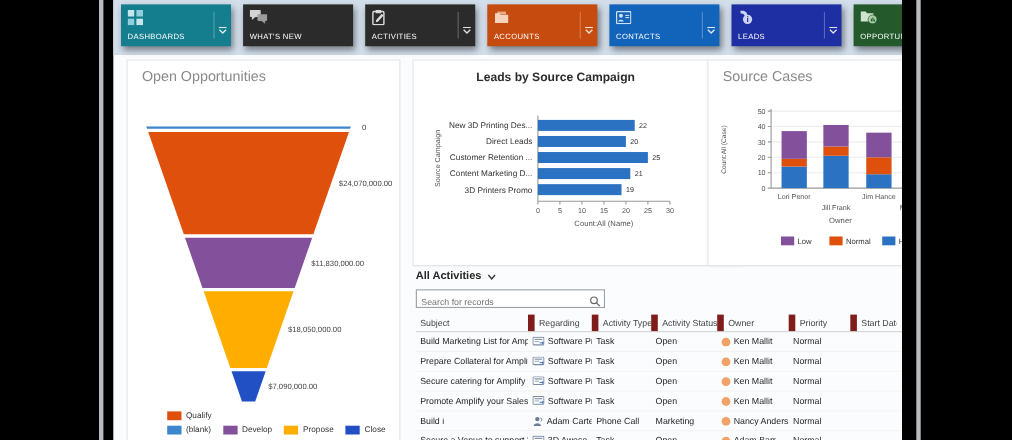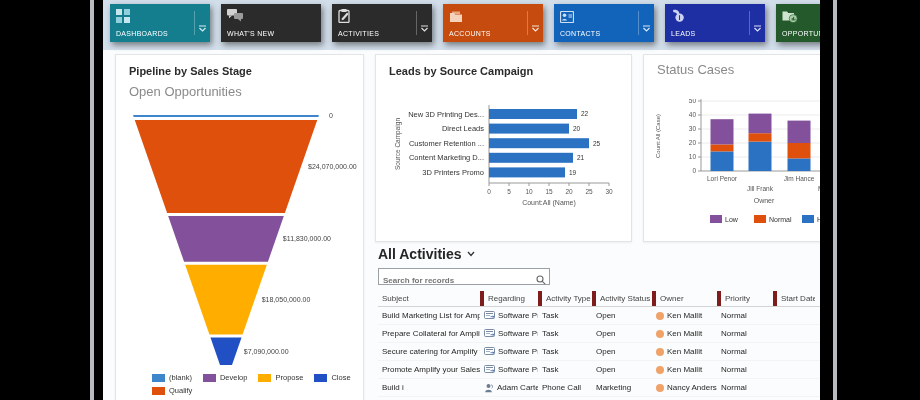"Pipeline by Sales Stage" h3 { html: <h3>Pipeline by Sales Stage</h3> -> none }
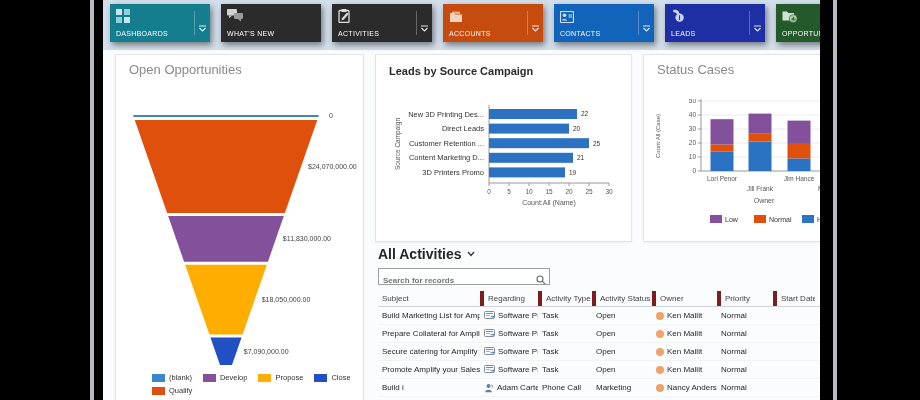"Leads by Source Campaign" #card-leads { padding-left: none -> 44px }
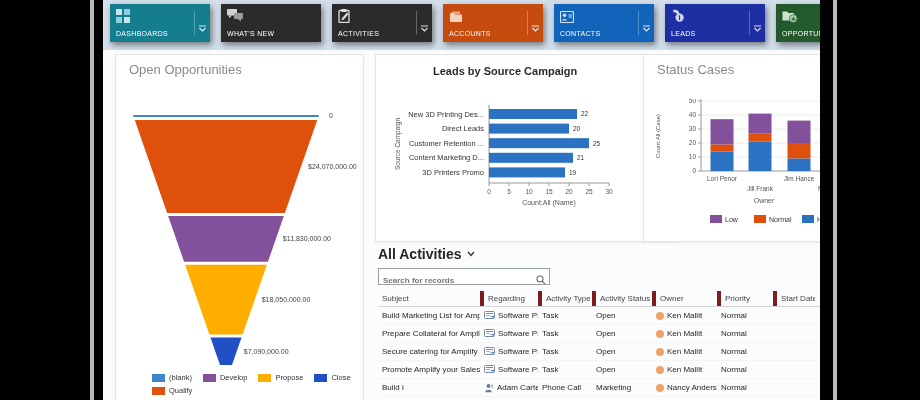"Status Cases" div.sub { text: Status -> Source }
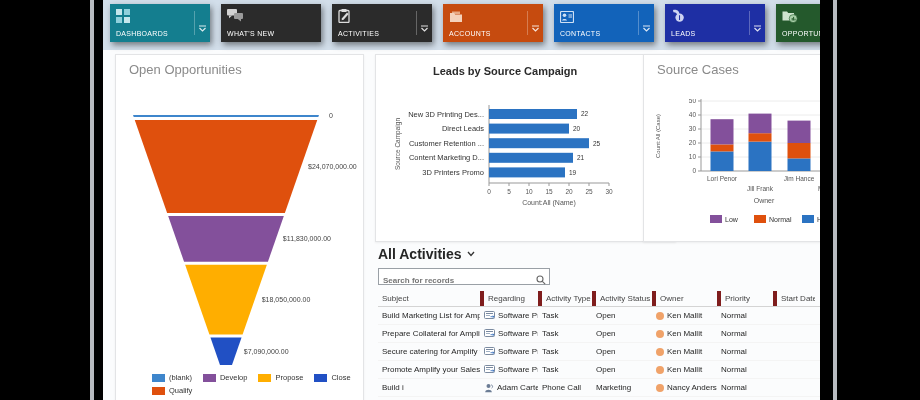"All Activities" .act-header { font-size: 14px -> 10px }
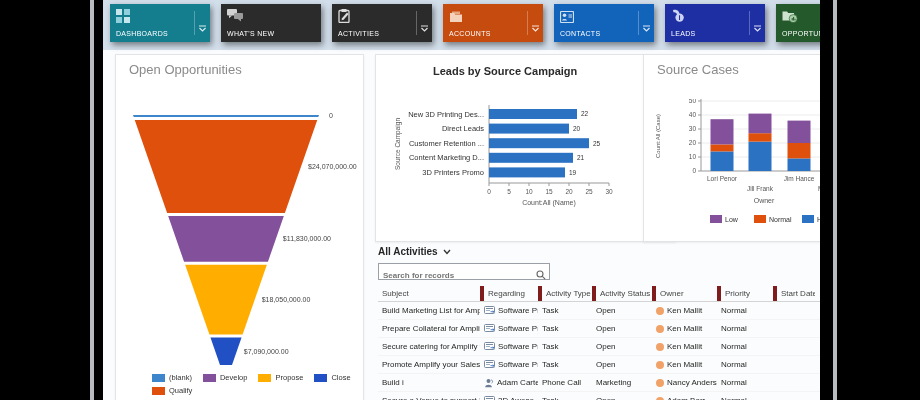"Search for records" .searchbox input { font-weight: bold -> none }
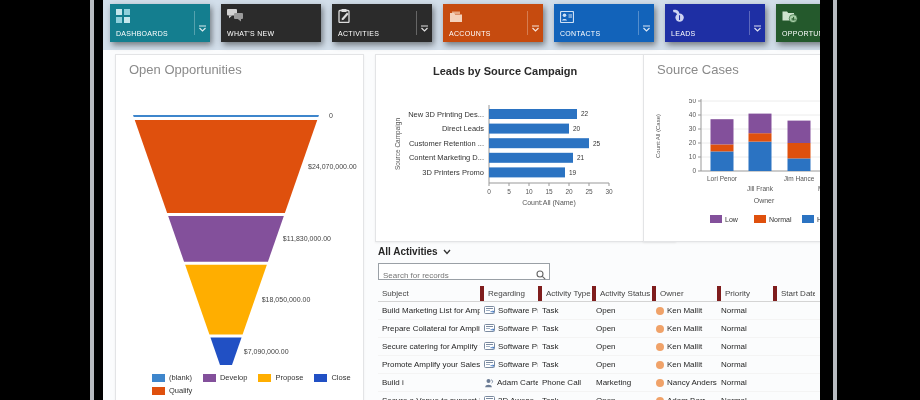"Regarding" .gh-cell { border-left: 4px solid #7f1d1d -> 6px solid #7f1d1d }
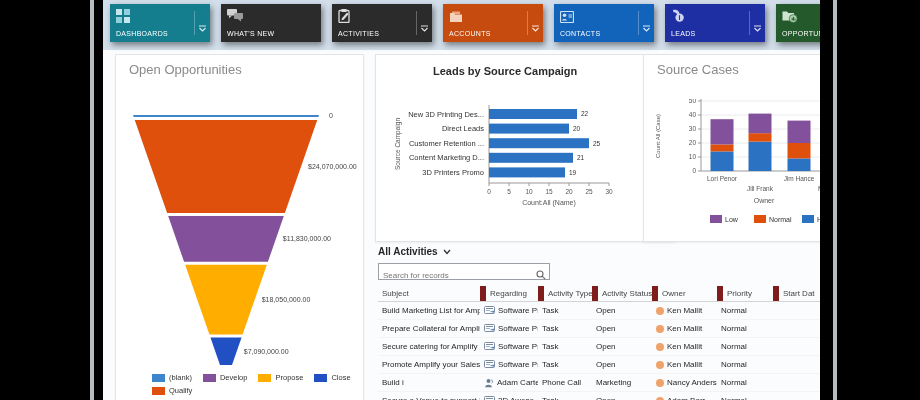"(blank)" div.lg-row { order: before "Qualify" -> after "Qualify" }
